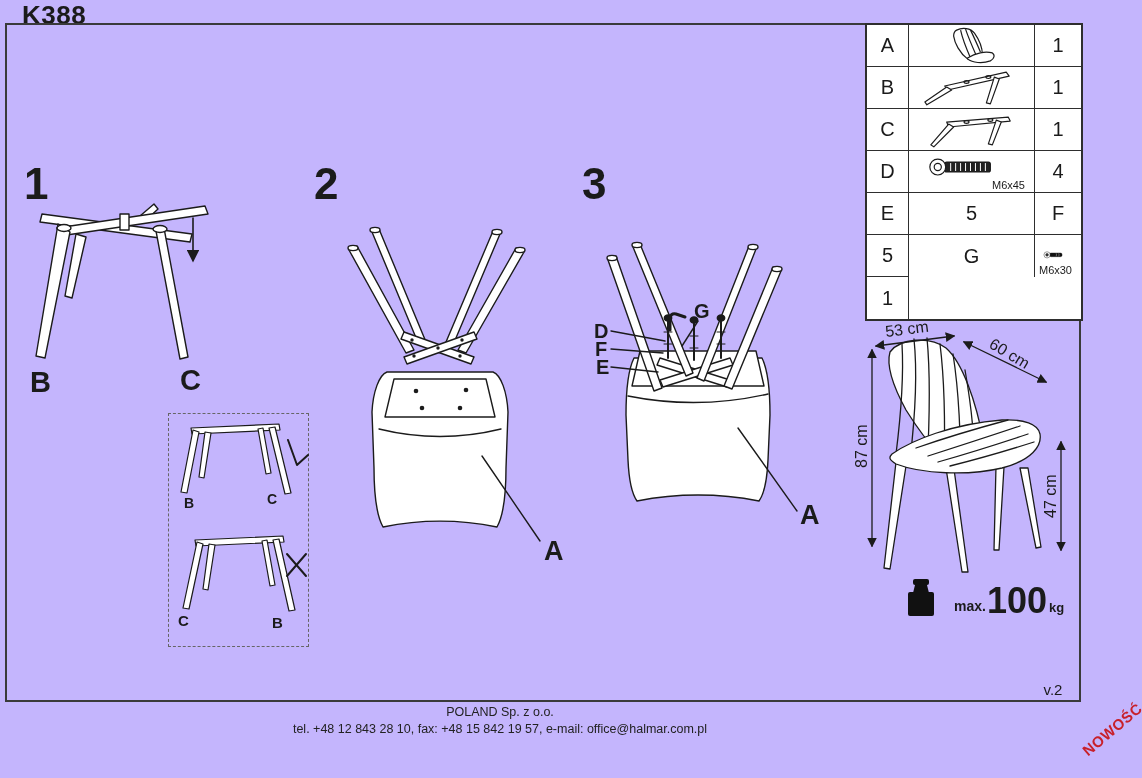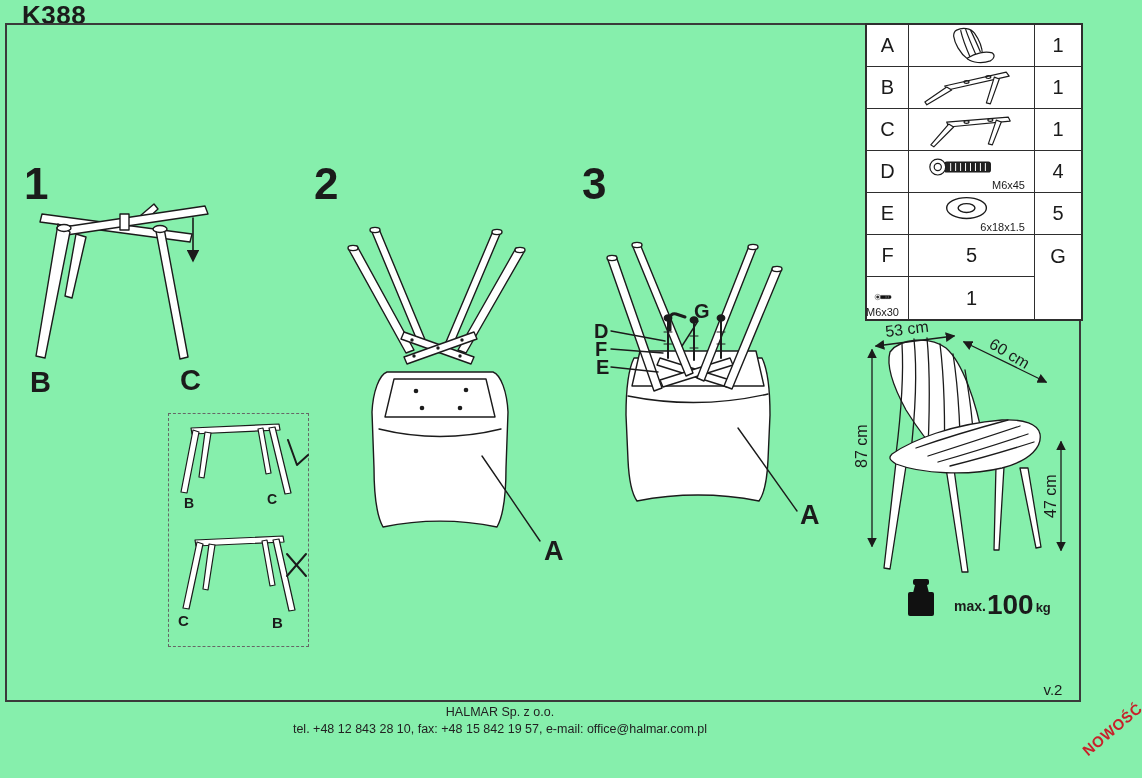"K388" #page { background: #86efac -> #c4b5fd }
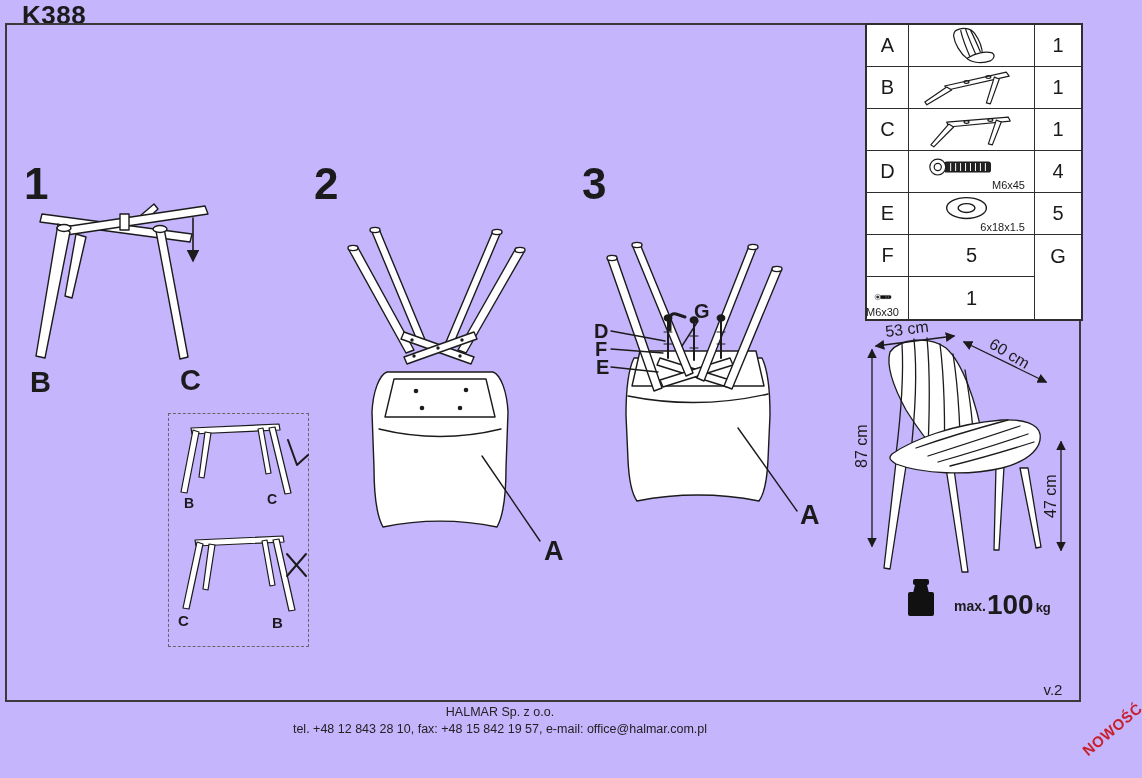"6x18x1.5" div.pcell { html: <div> <svg> <ellipse></ellipse> <ellipse></ellipse> </svg> <div>6x18x1.5</div> </div> -> none }
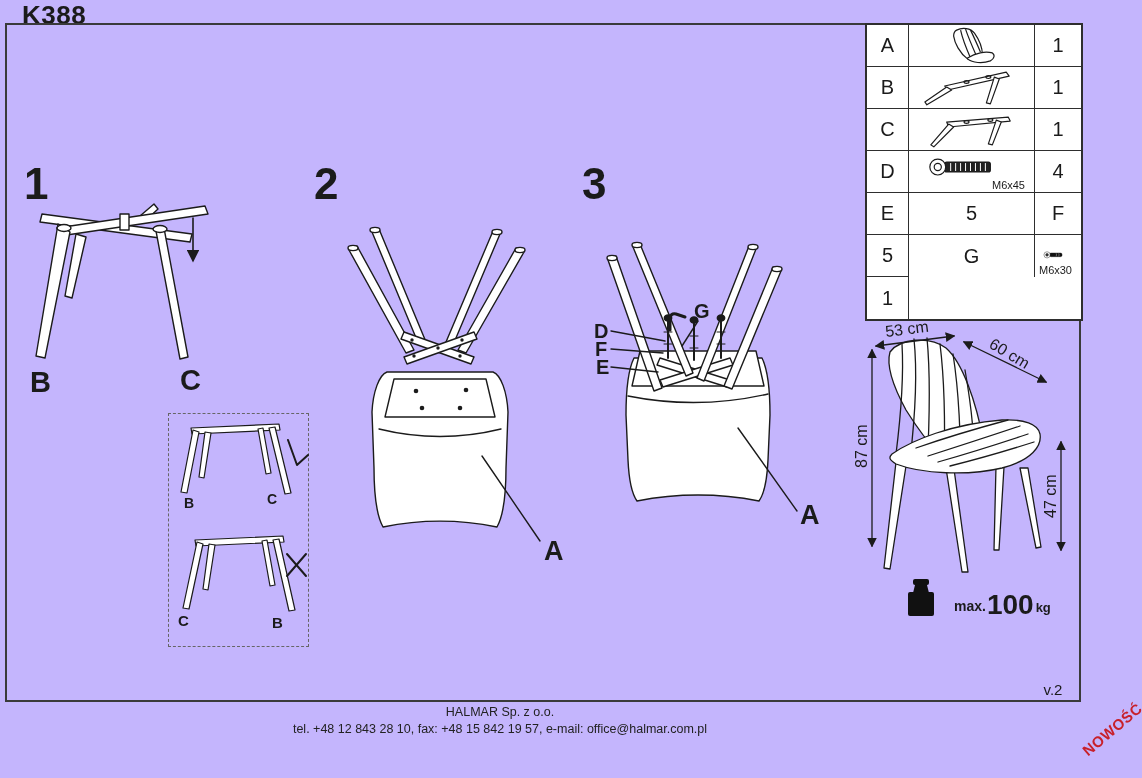"100" .ml-val { font-size: 28px -> 36px }
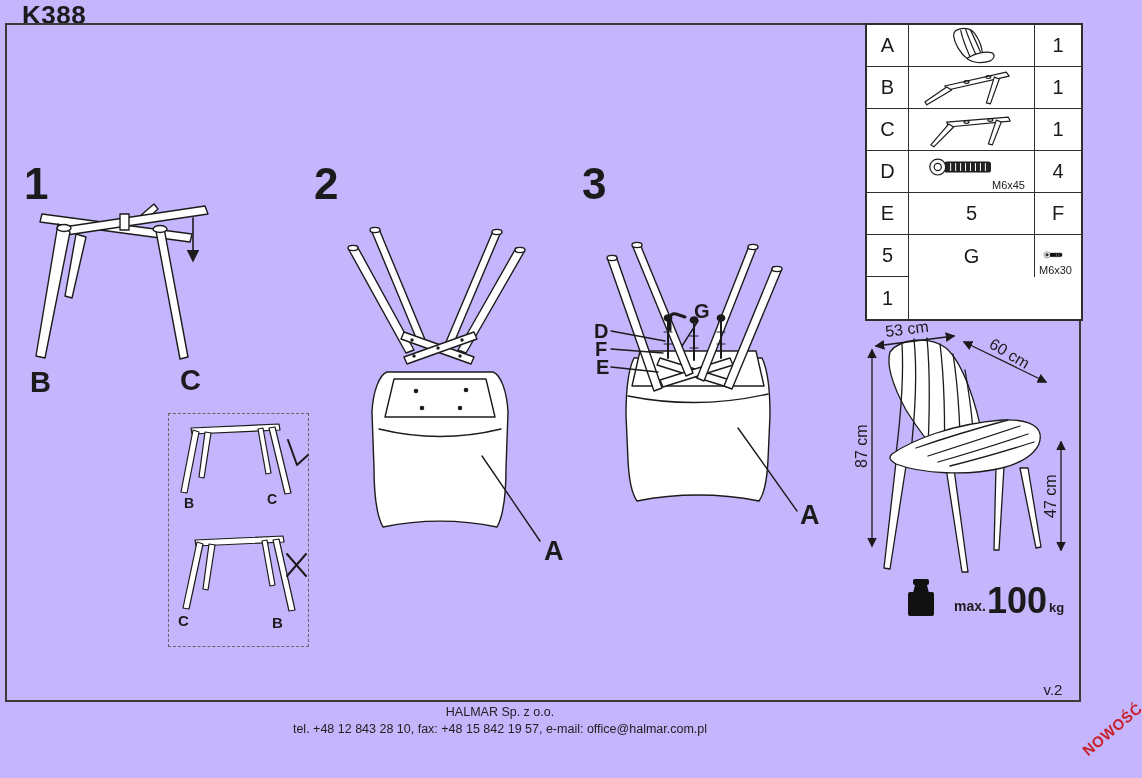"HALMAR Sp. z o.o." div { text: HALMAR -> POLAND }
